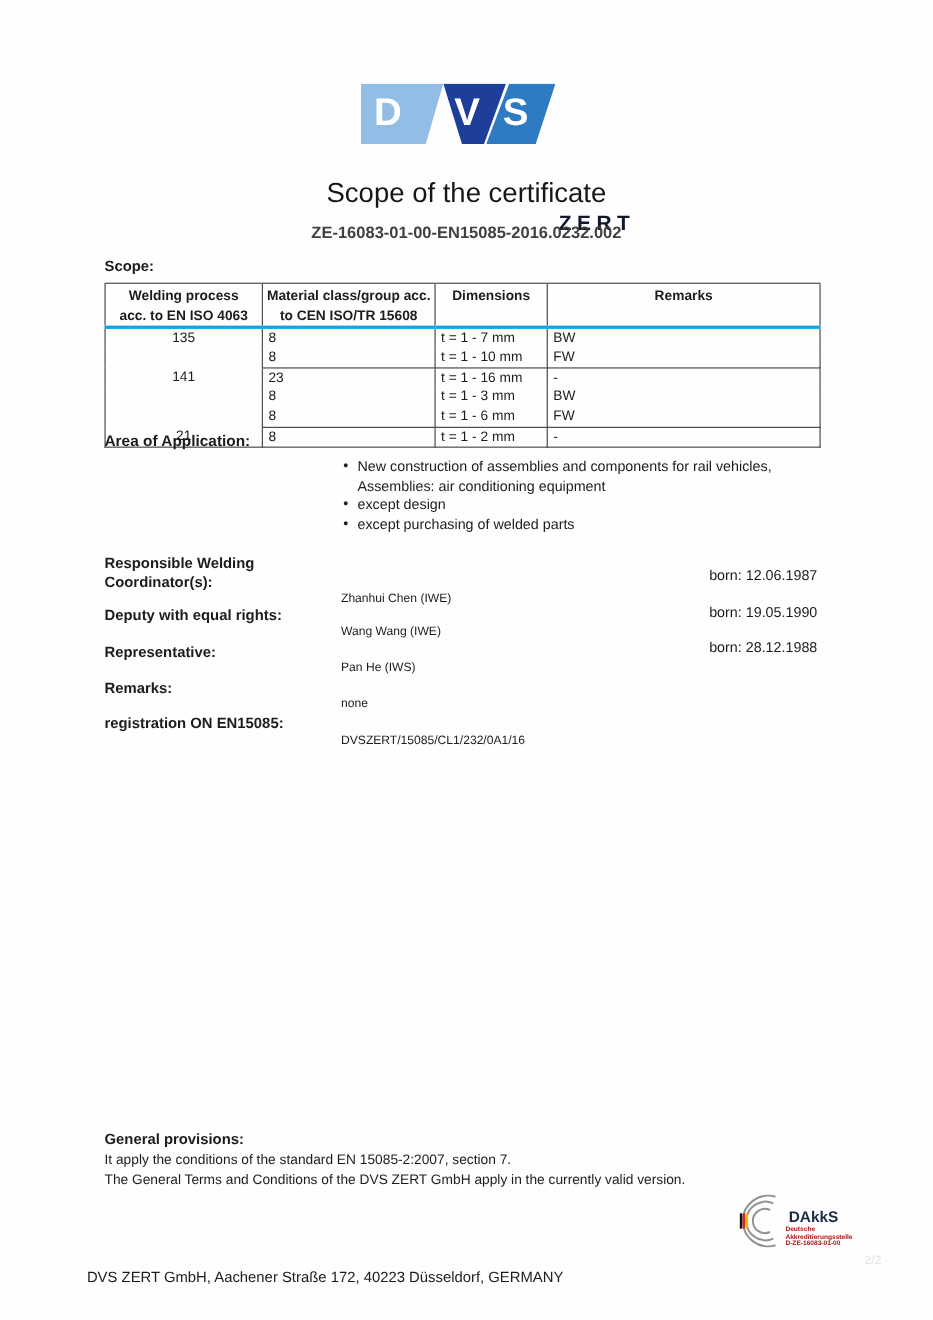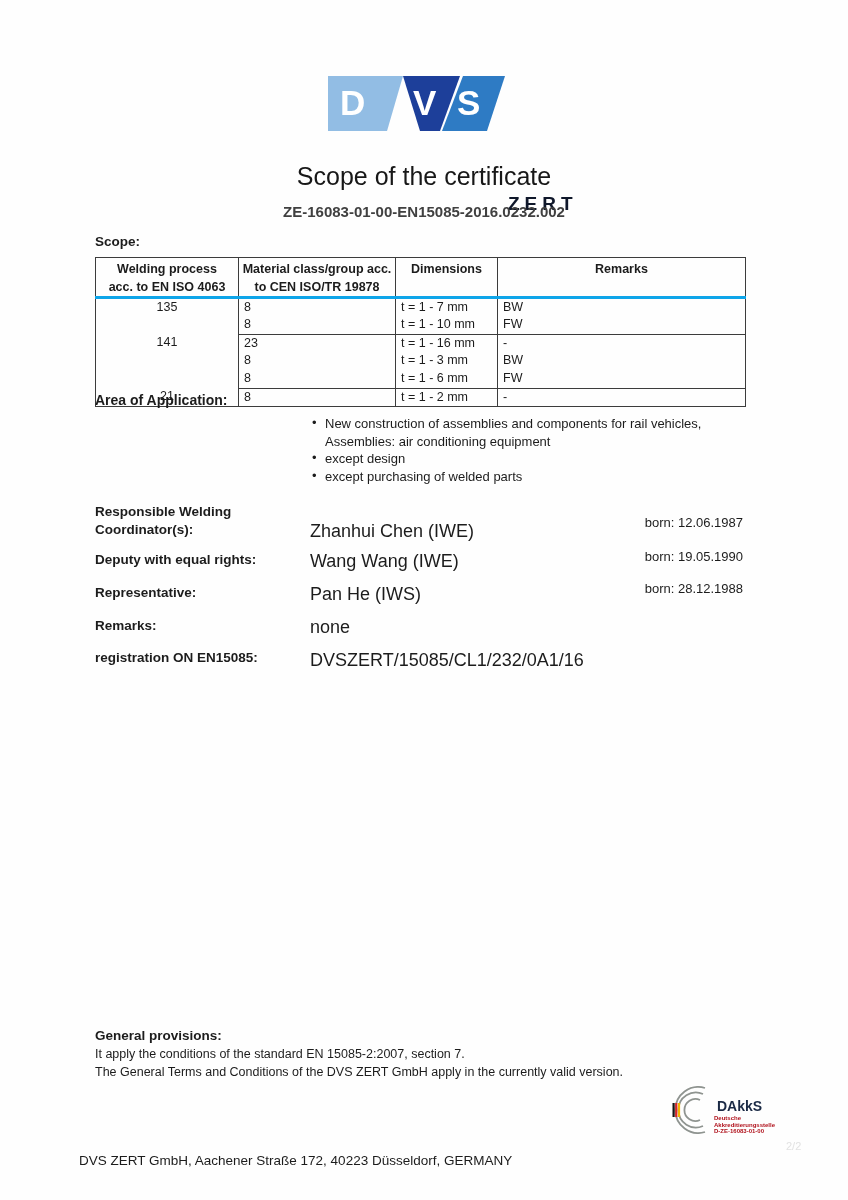"to CEN ISO/TR 19878" span { text: 19878 -> 15608 }
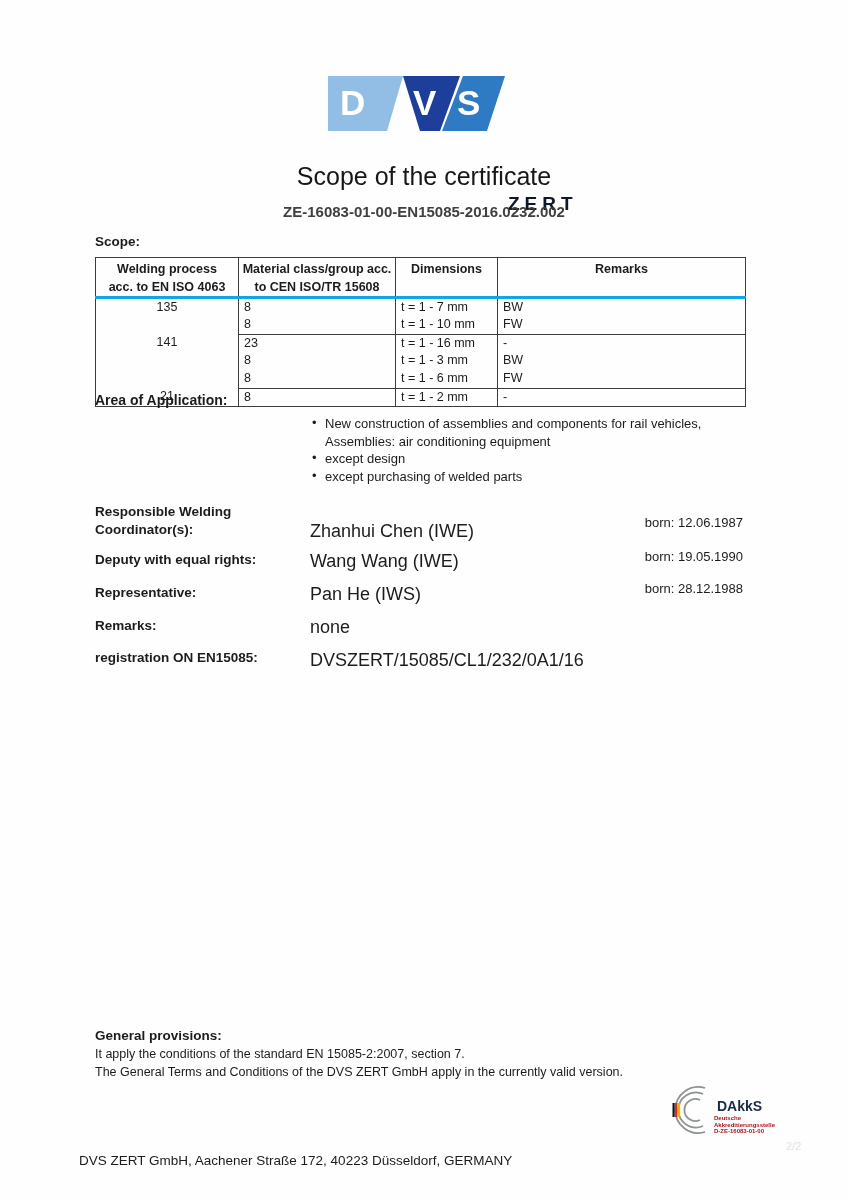"Zhanhui Chen (IWE)" .f-value { font-size: 18px -> 11px; margin-top: none -> 17px }
